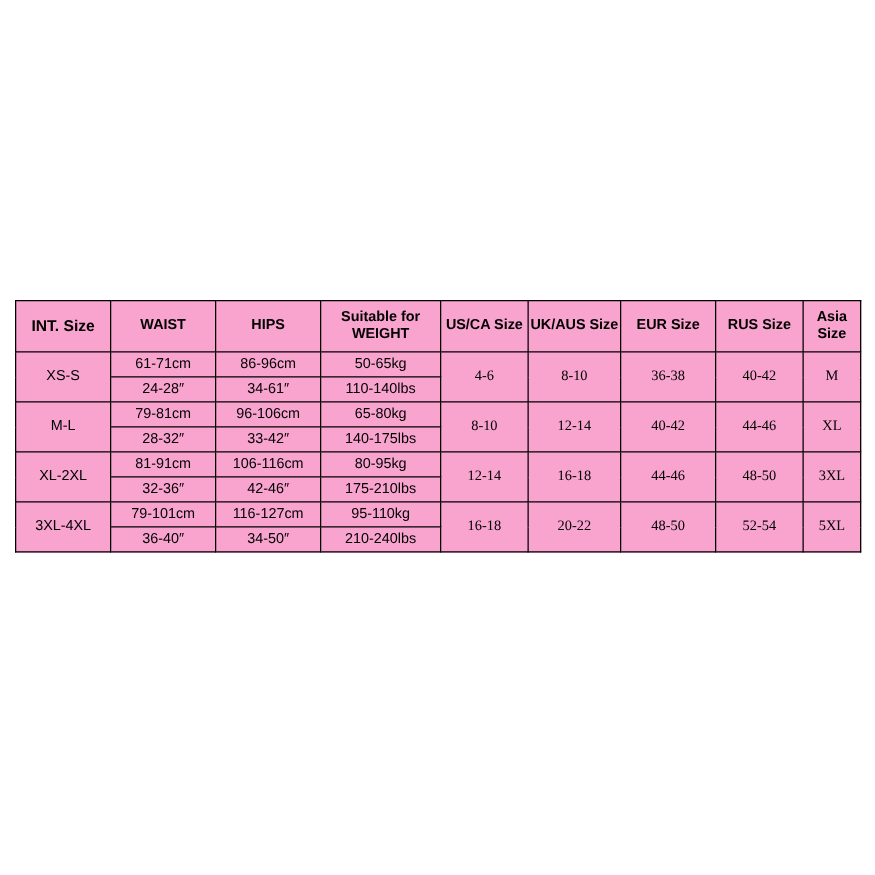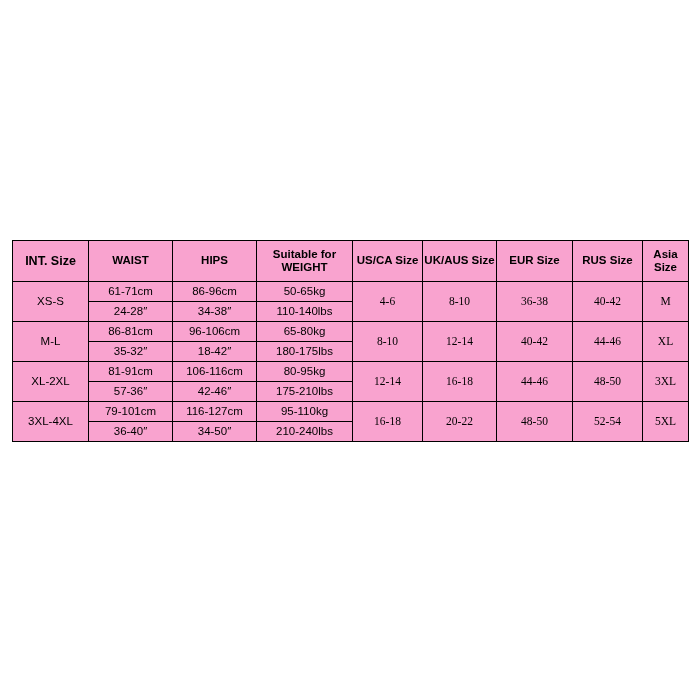"34-38″" td { text: 34-38 -> 34-61 }
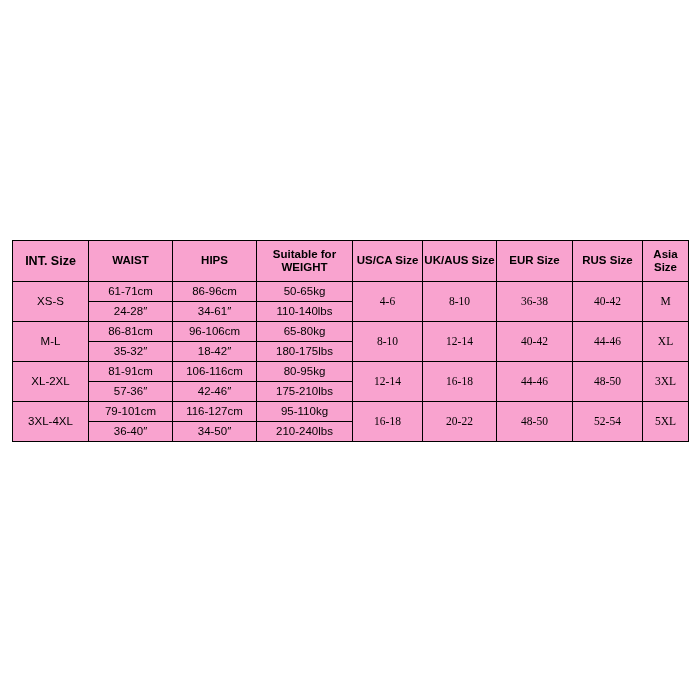"86-81cm" td { text: 86-81cm -> 79-81cm }
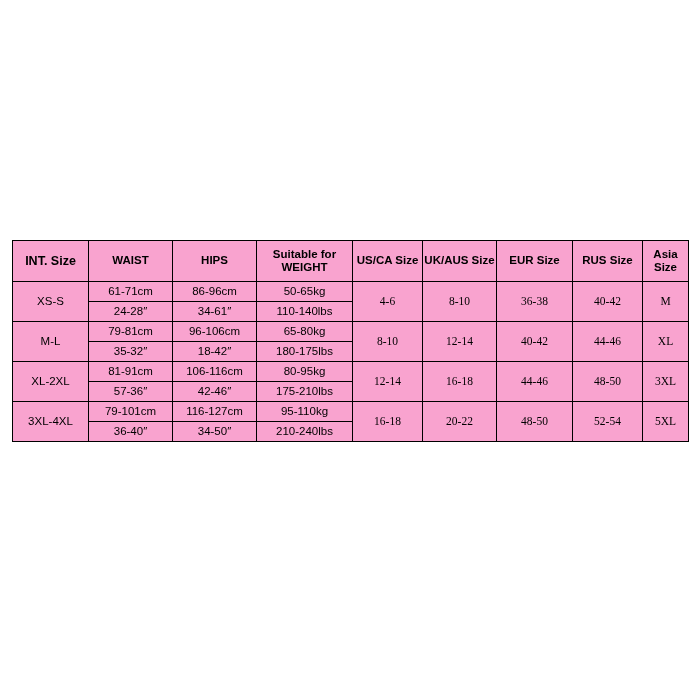"35-32″" td { text: 35-32 -> 28-32 }
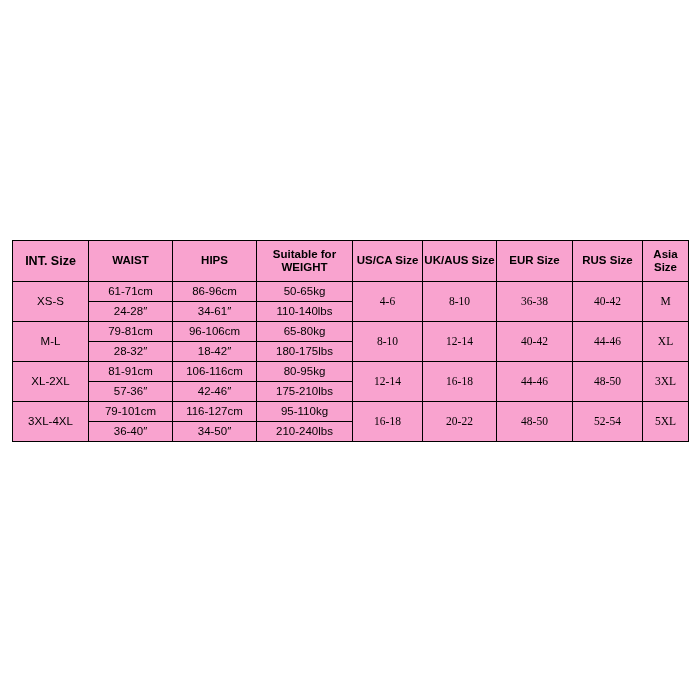"18-42″" td { text: 18-42 -> 33-42 }
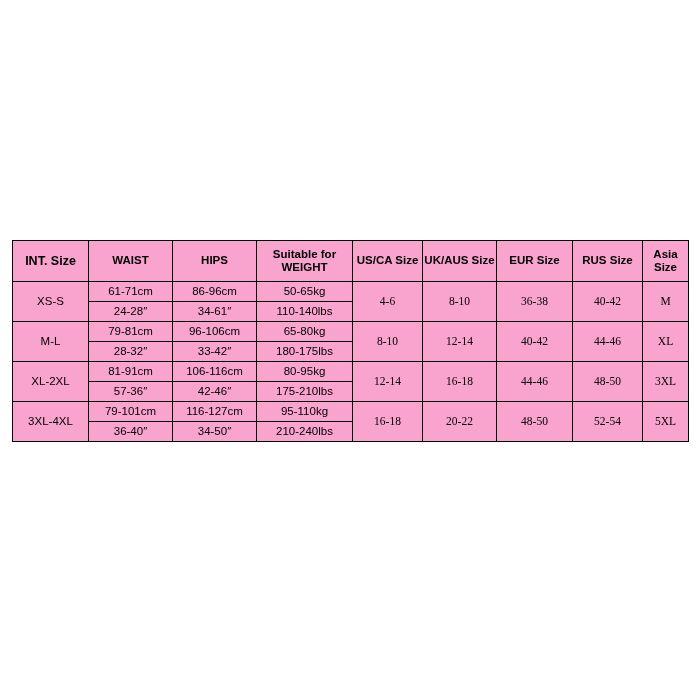"180-175lbs" td { text: 180-175lbs -> 140-175lbs }
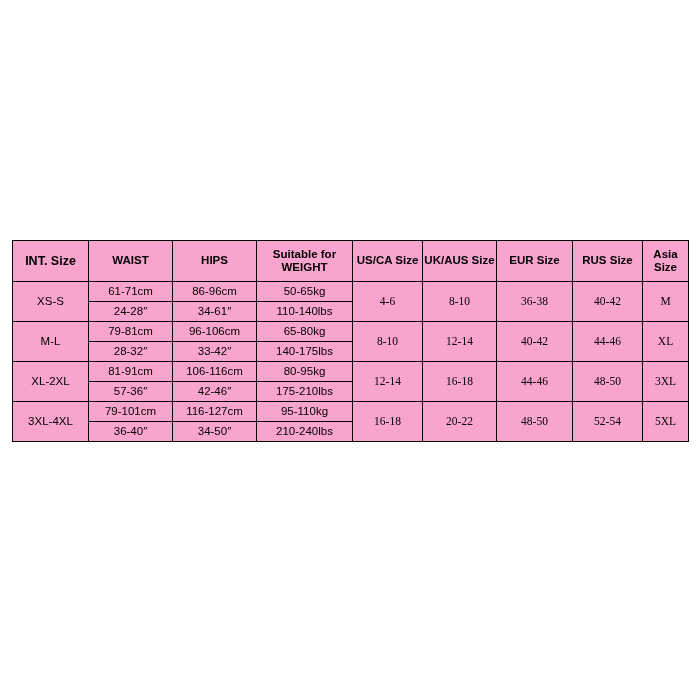"57-36″" td { text: 57-36 -> 32-36 }
